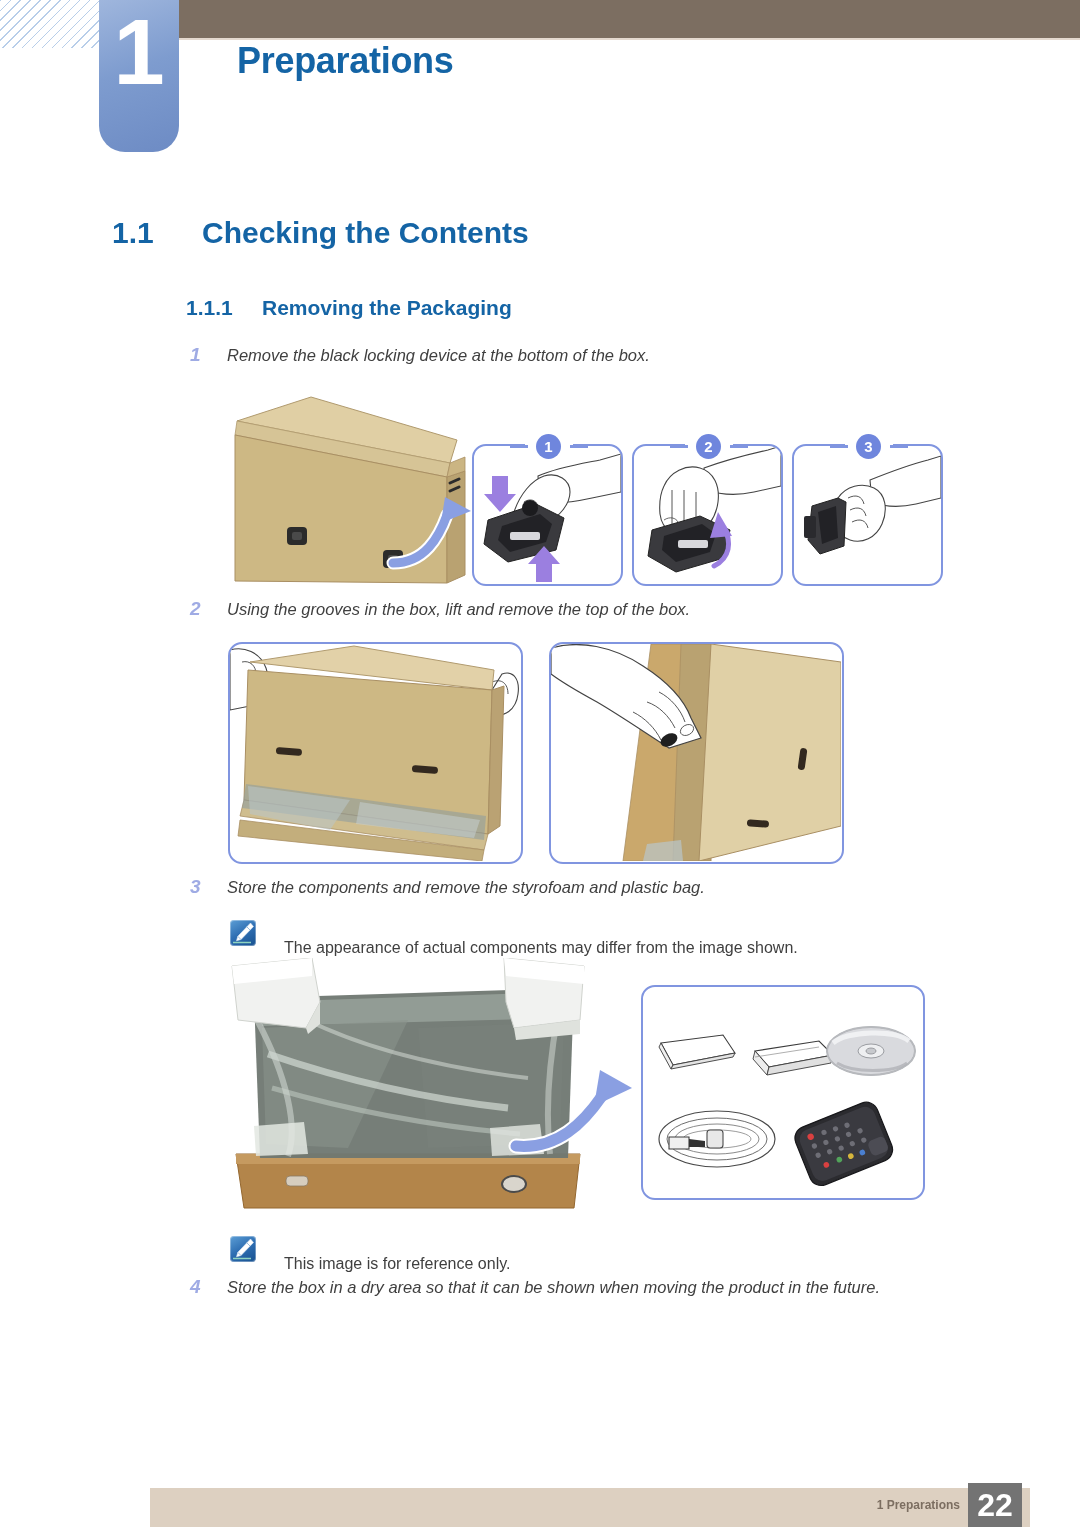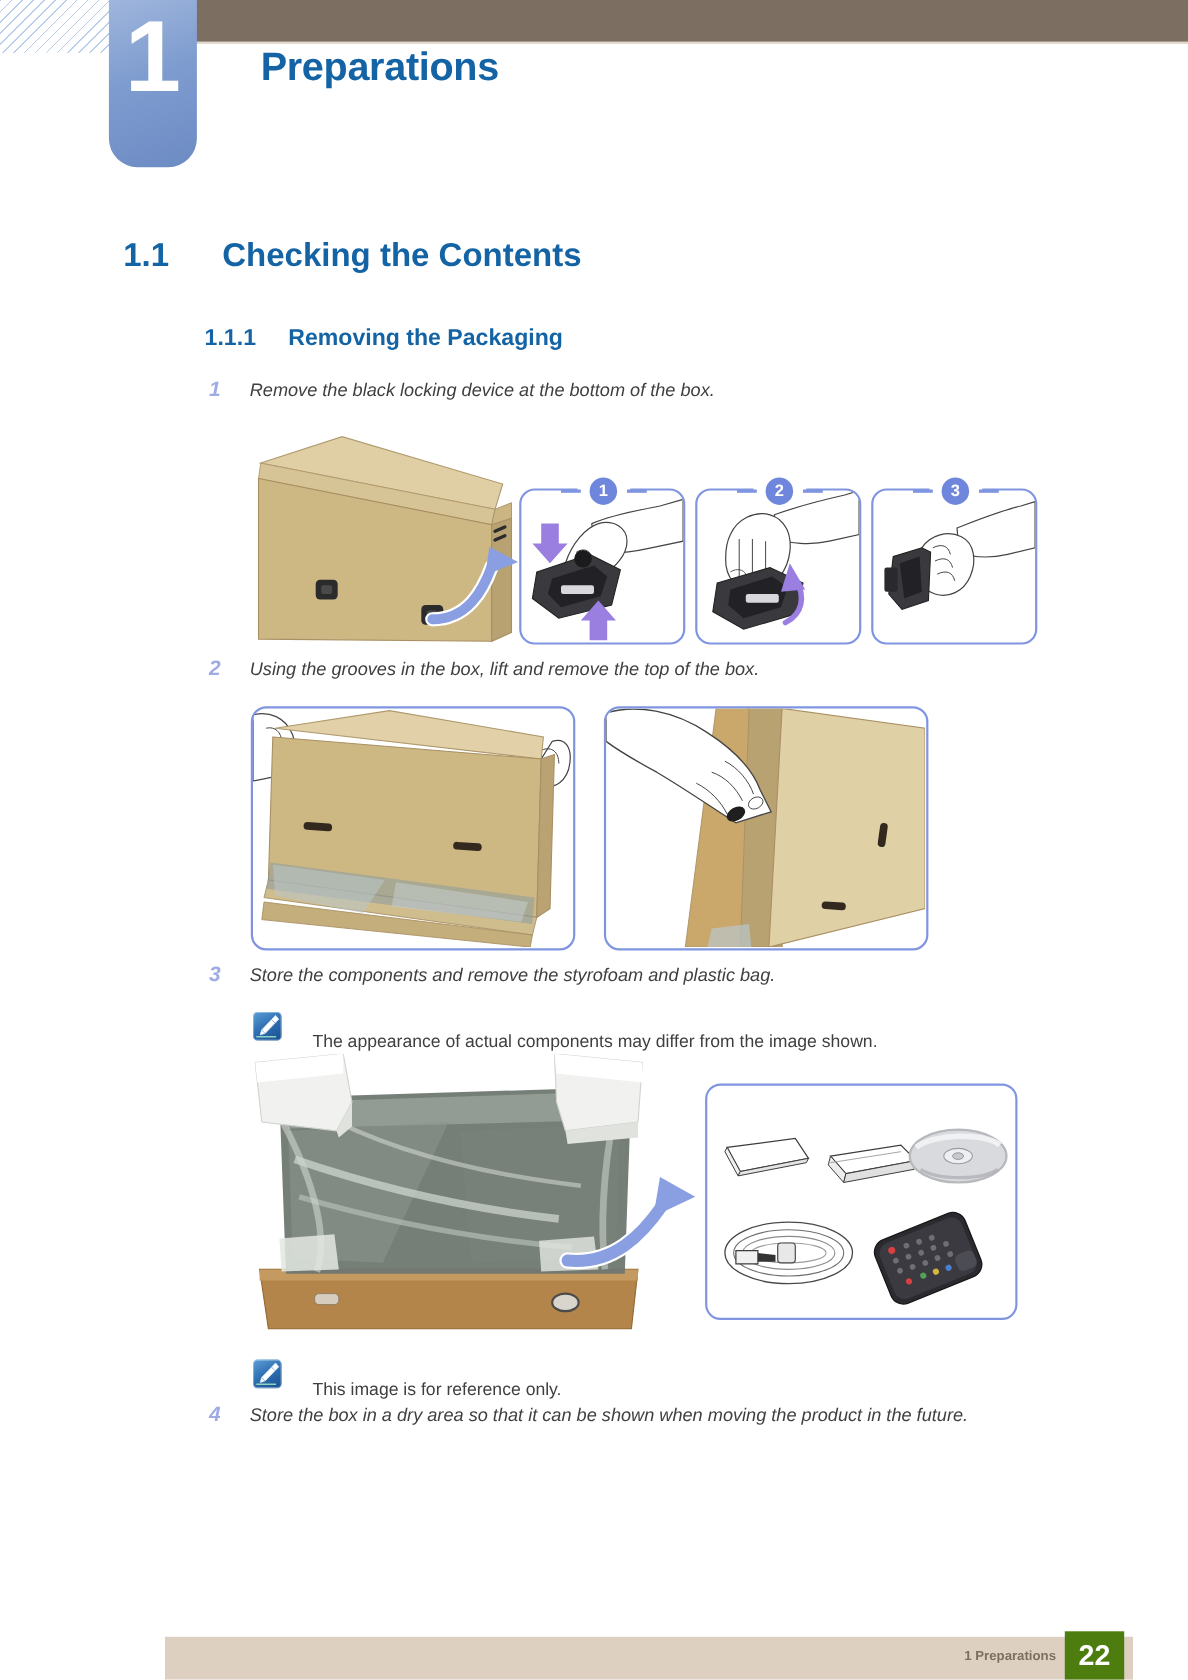"22" .footer-page { background: #4d7c0f -> #737373; font-size: 26px -> 32px }
